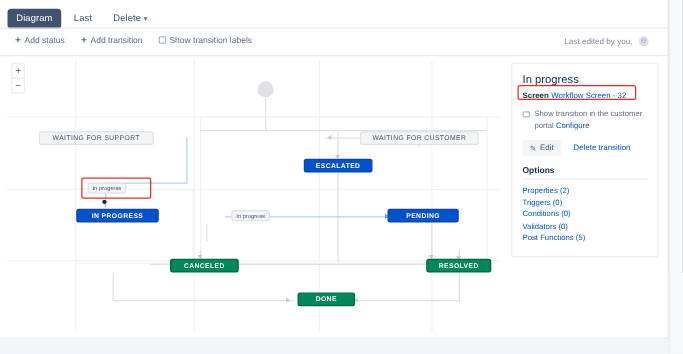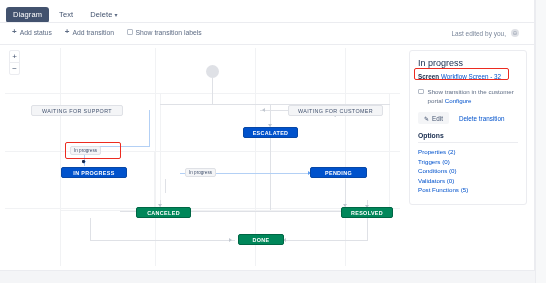"Text" span { text: Text -> Last }
